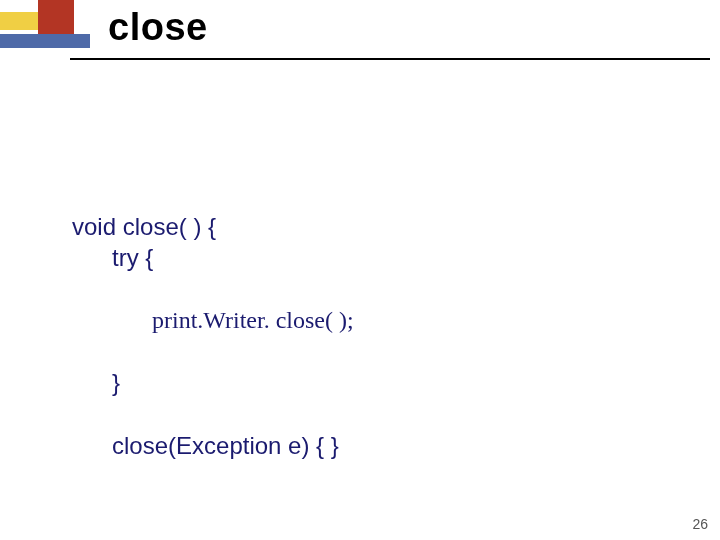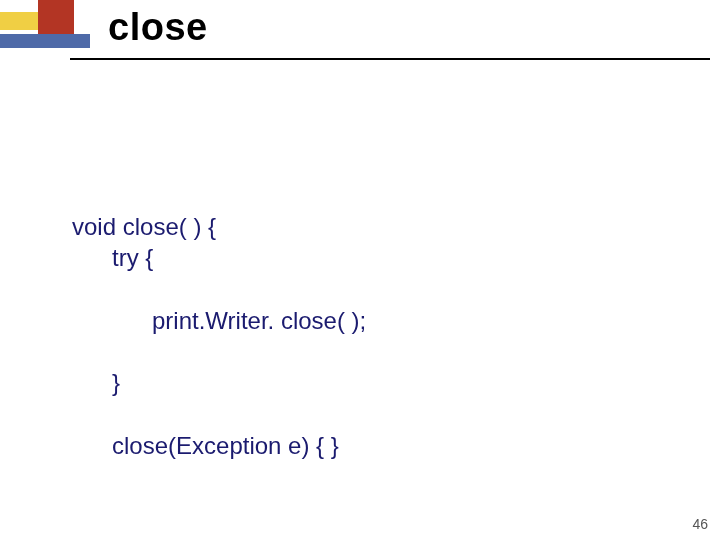"print.Writer. close( );" .ind2 { font-family: none -> Liberation Serif, serif }
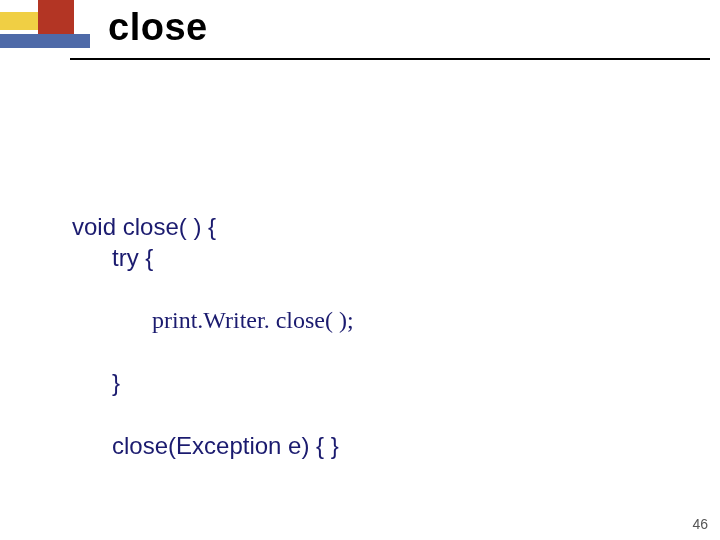"46" div.page-num { text: 46 -> 26 }
